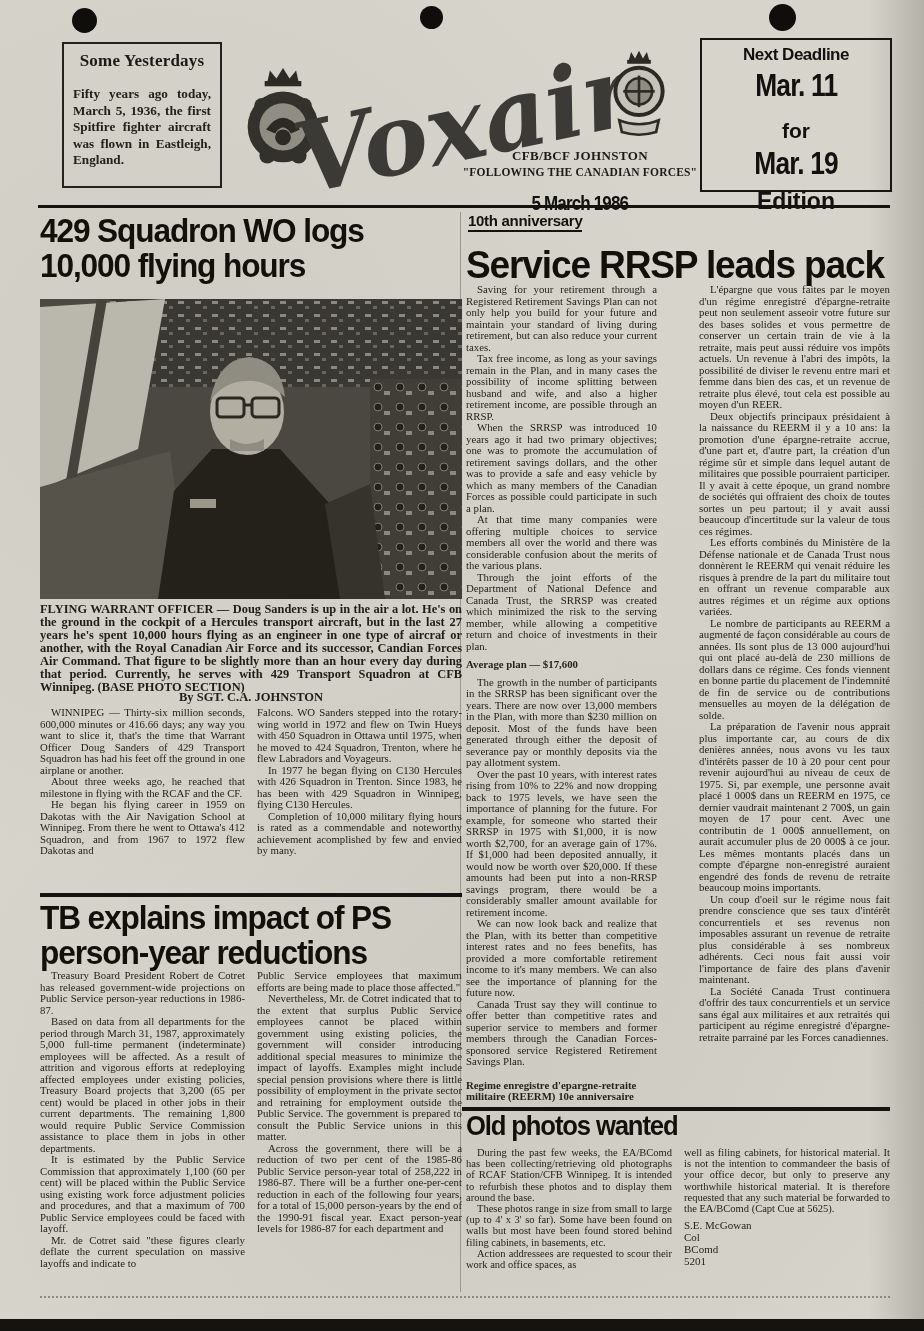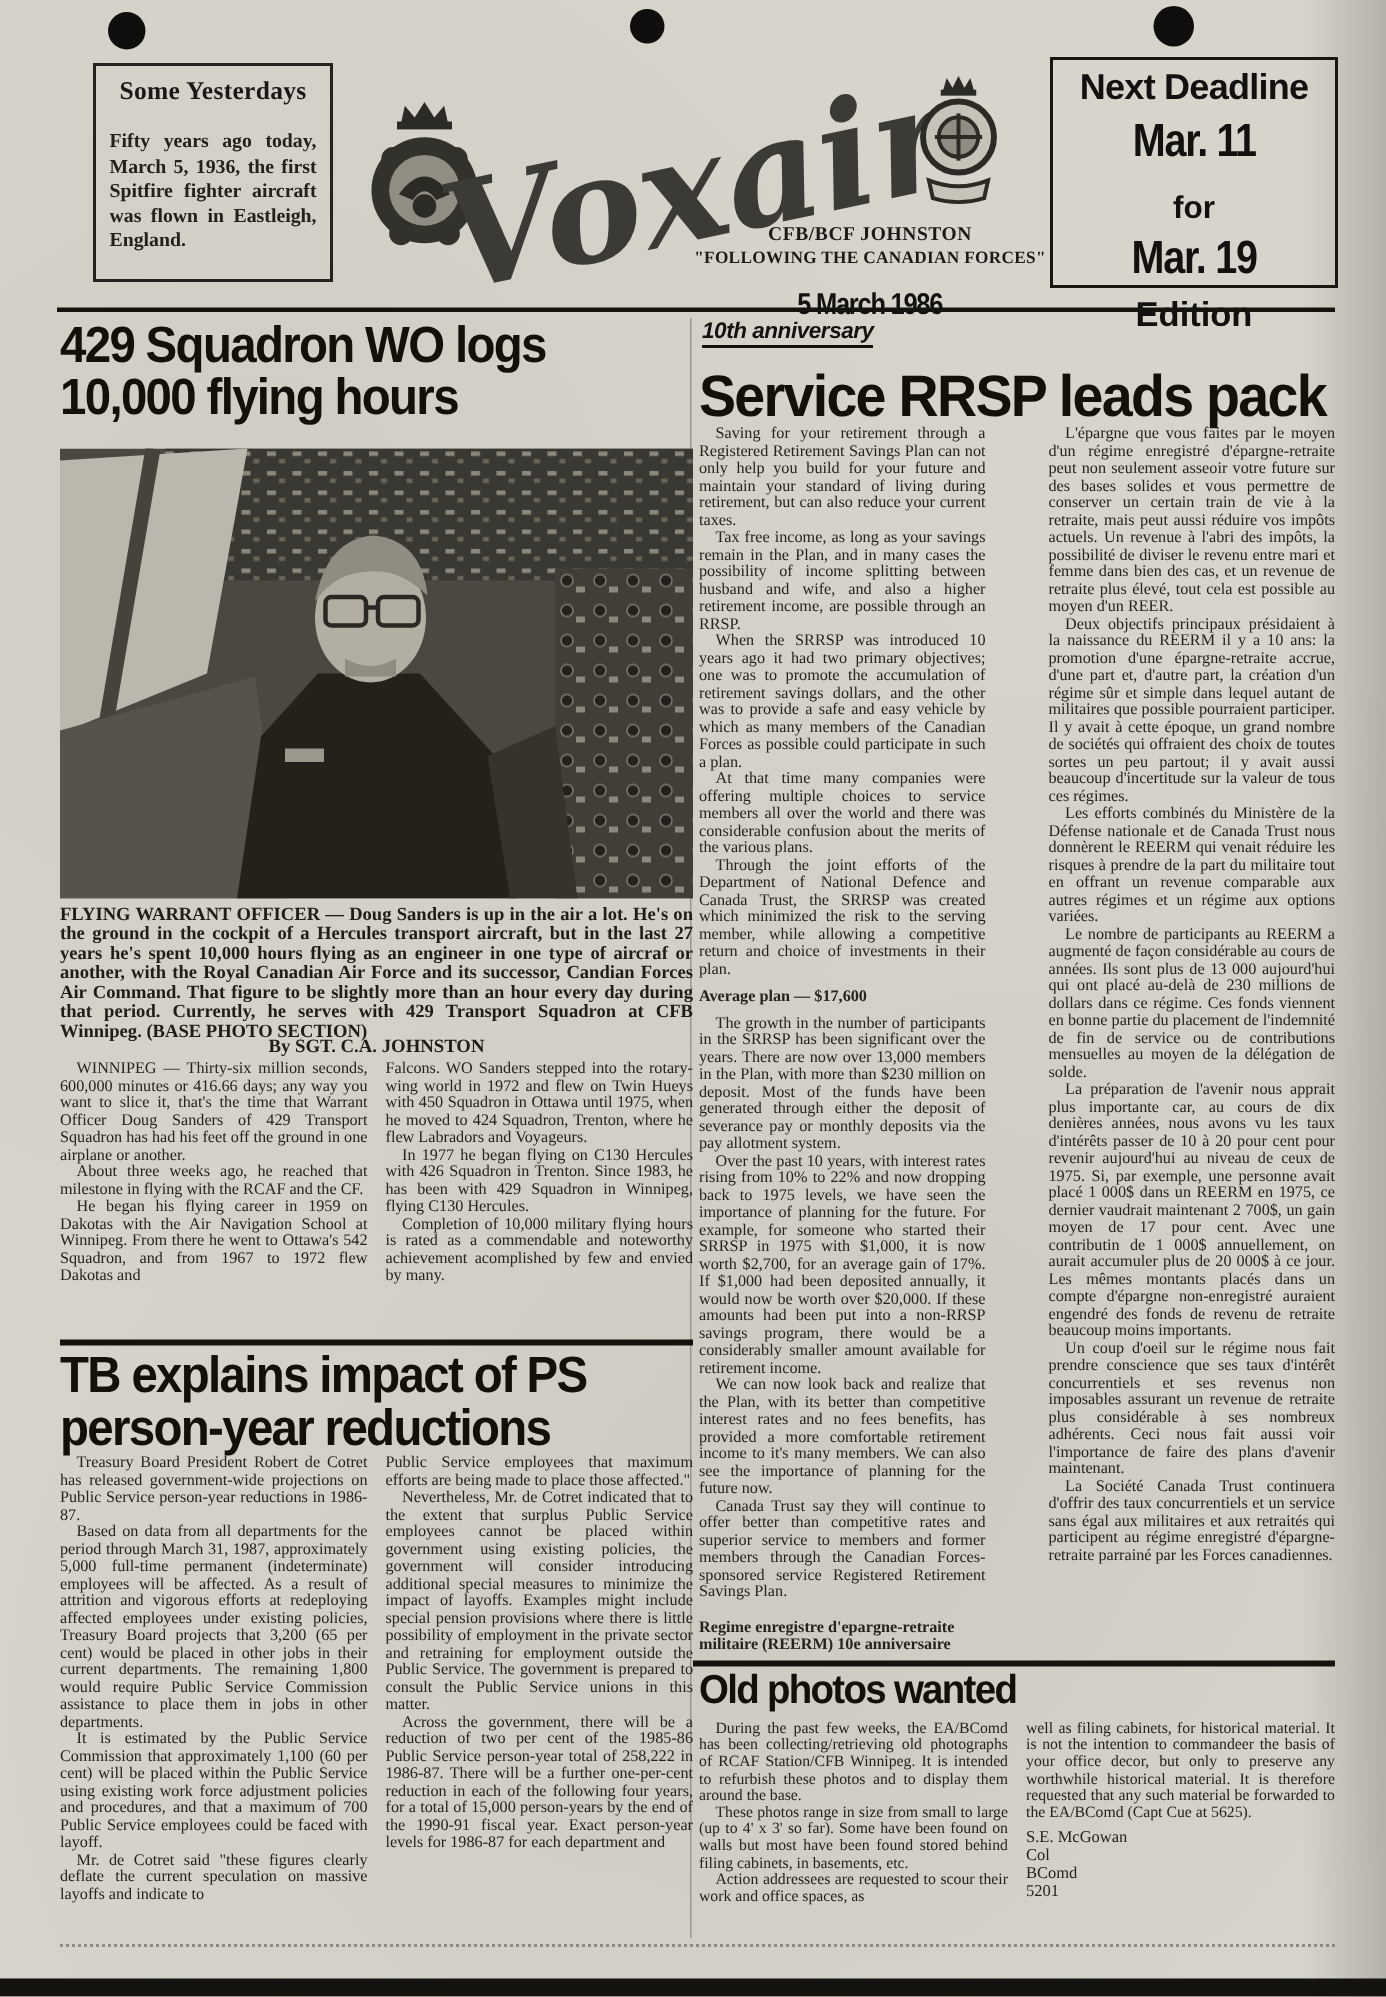"Next Deadline" .dl-title { font-size: 24px -> 17px }
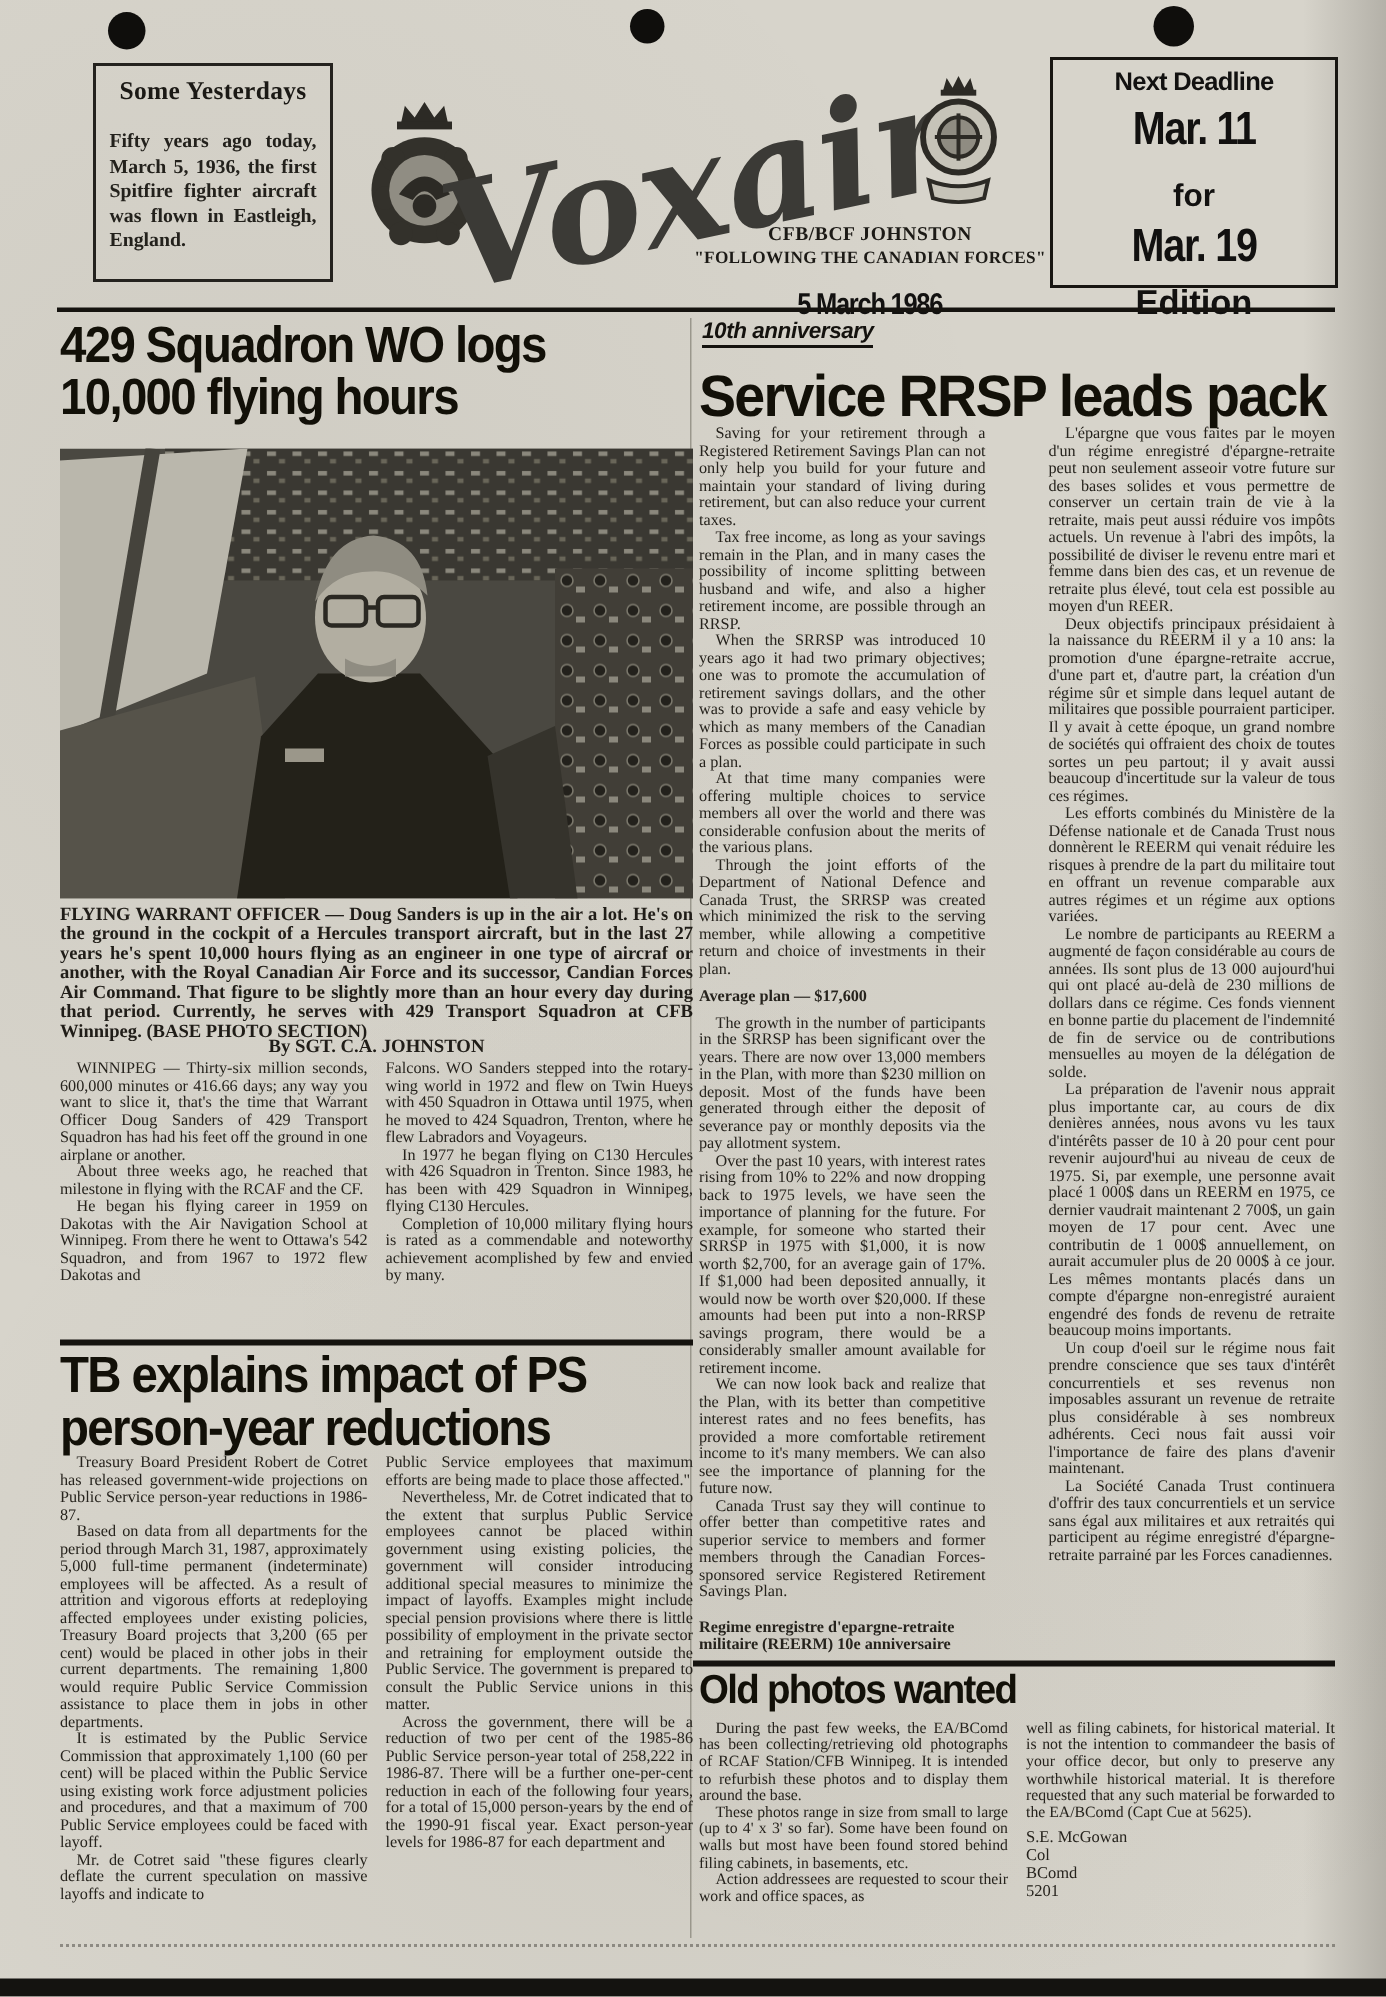"10th anniversary" .kicker { font-style: italic -> none }
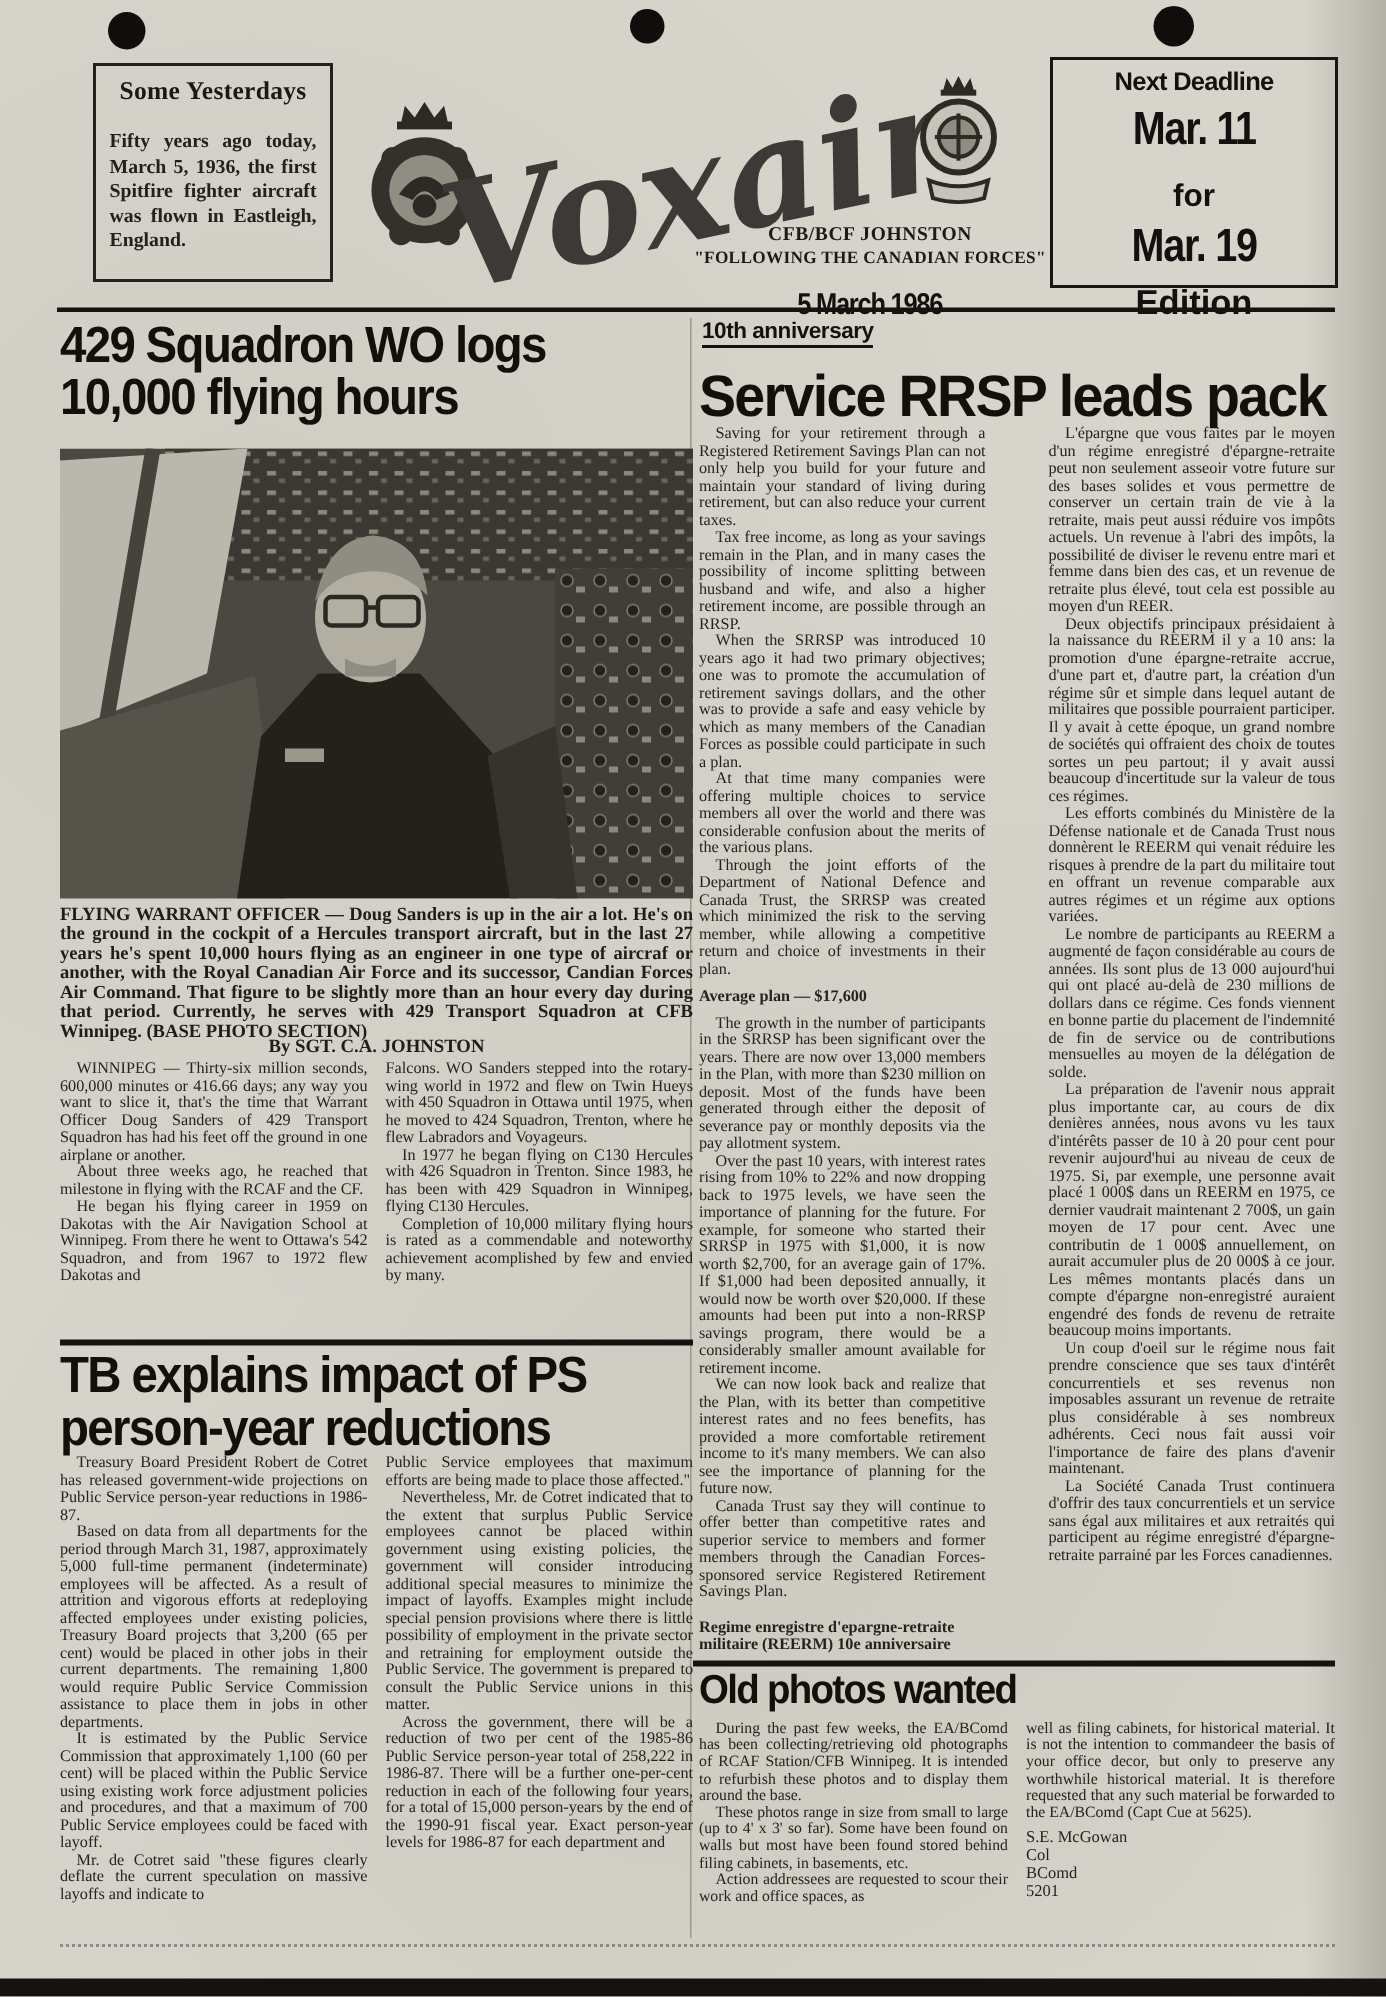"He began his flying career" p { text: 542 -> 412 }
